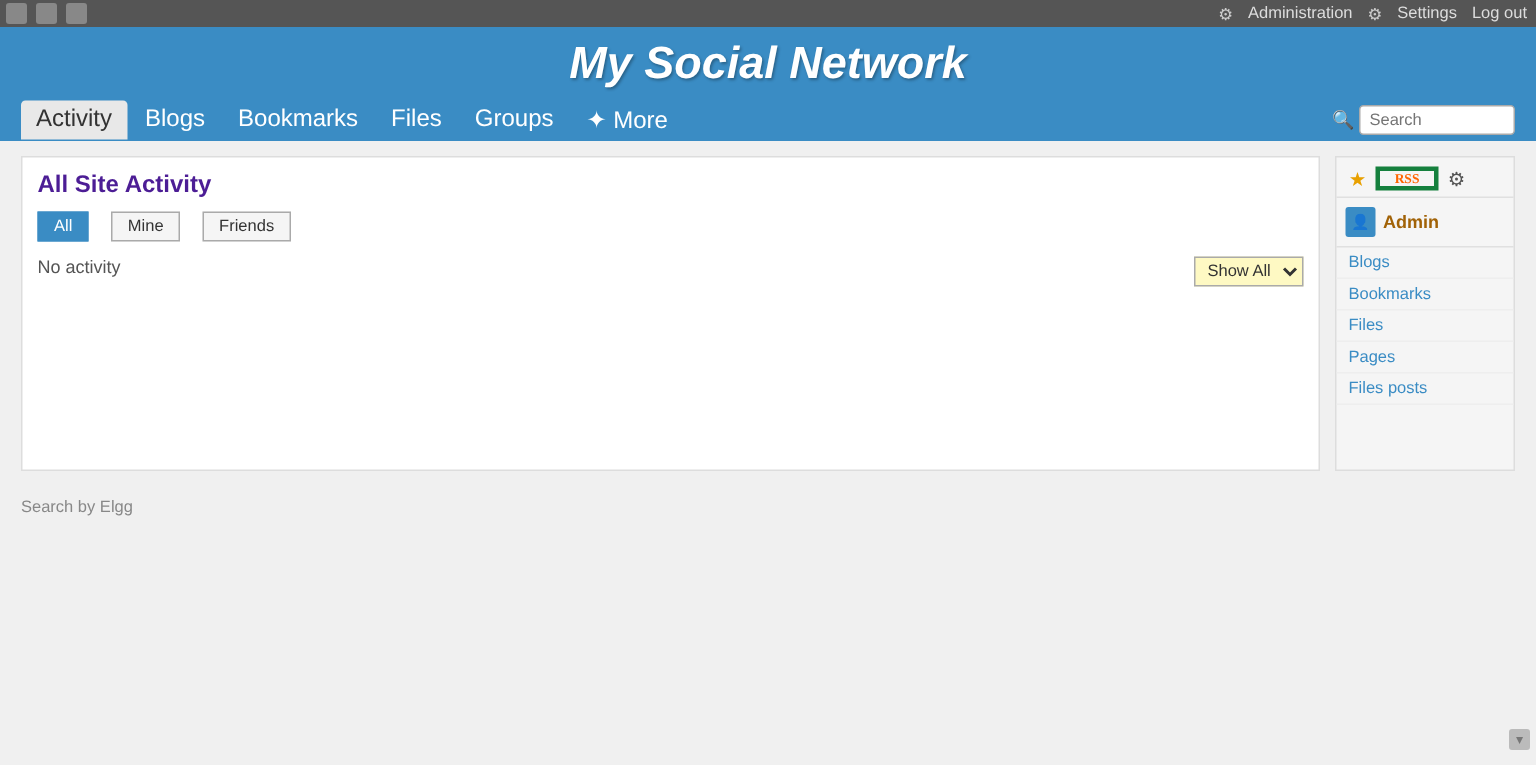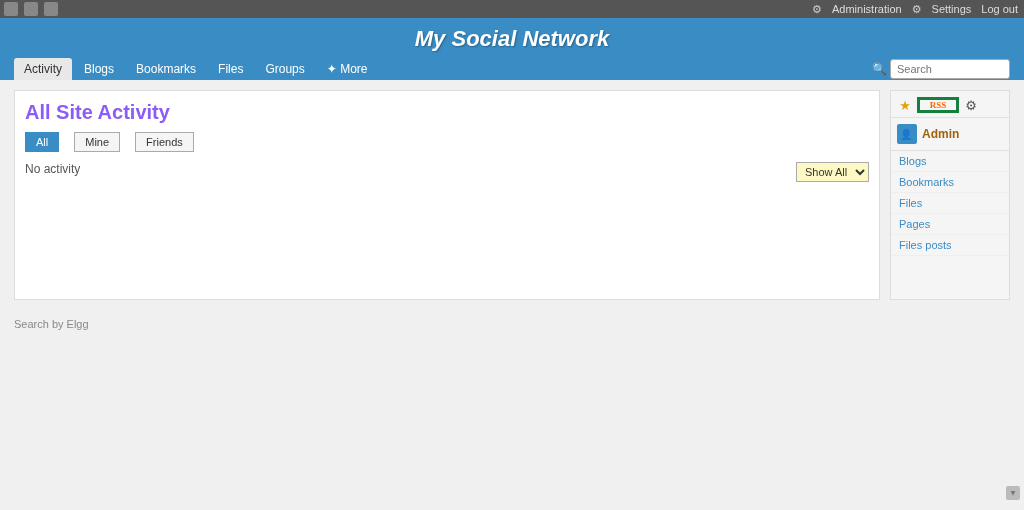"My Social Network" #site-title { font-size: 22px -> 30px }
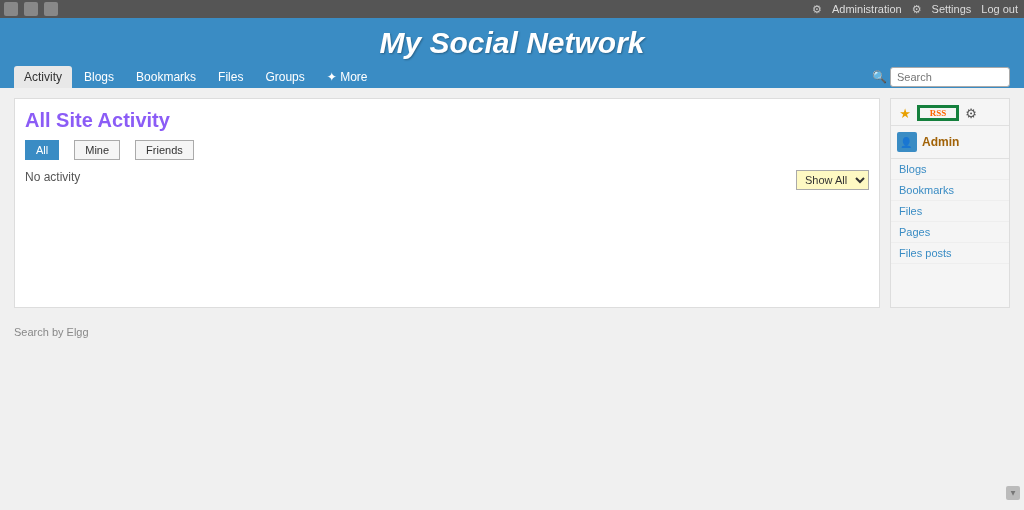"Activity" .nav-item { font-size: 12px -> 16px }
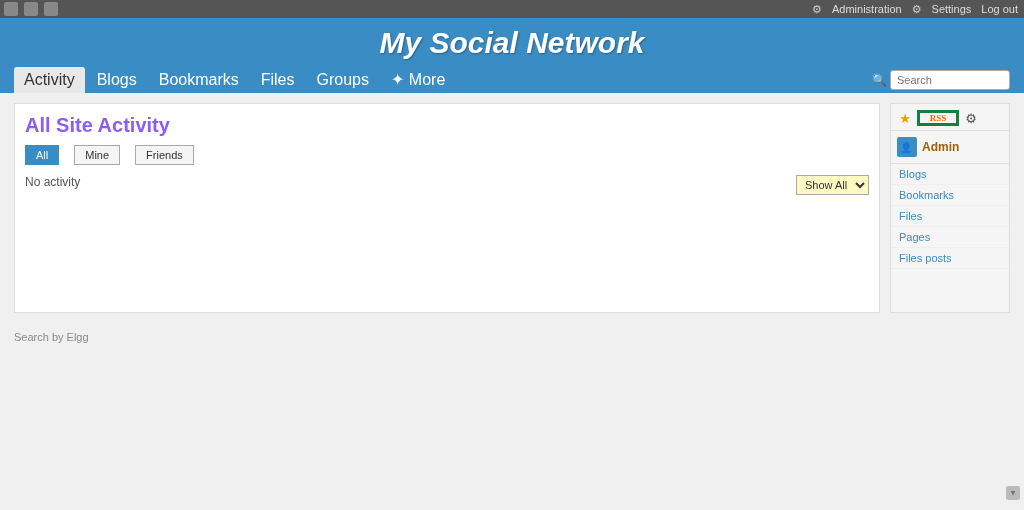"Search" #search-input { width: 120px -> 104px }
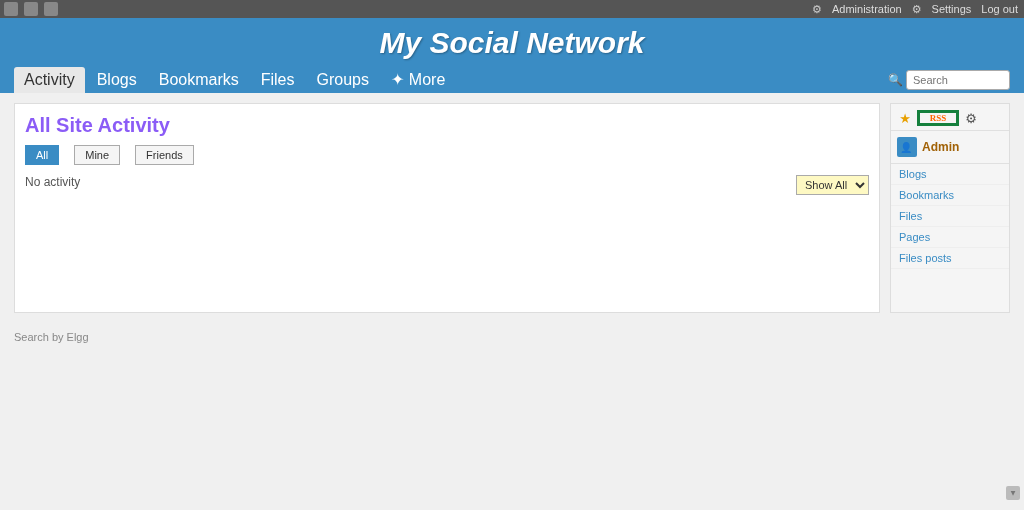"All Site Activity" #page-title { color: #8b5cf6 -> #4c1d95; font-size: 20px -> 16px }
